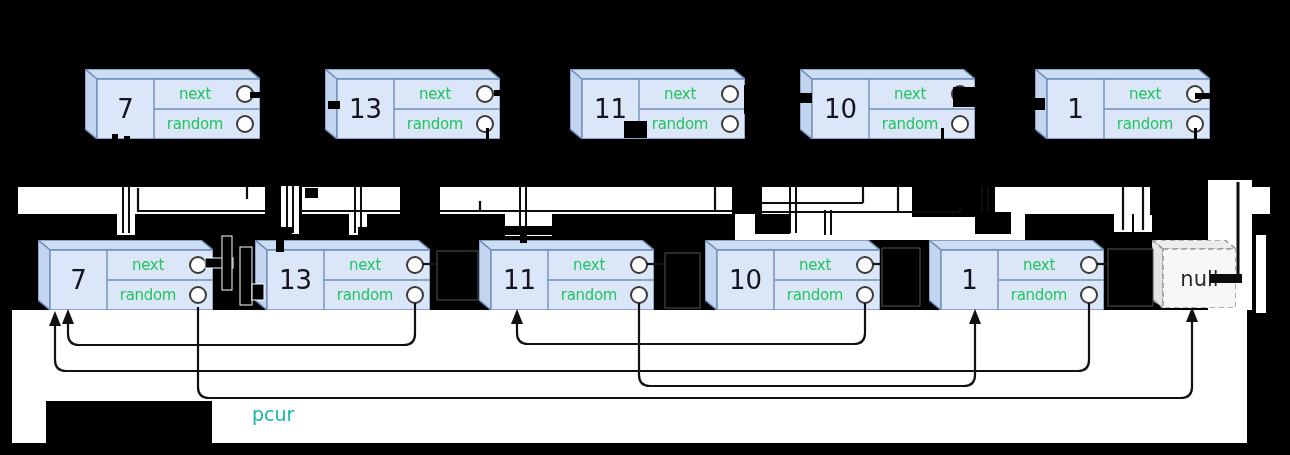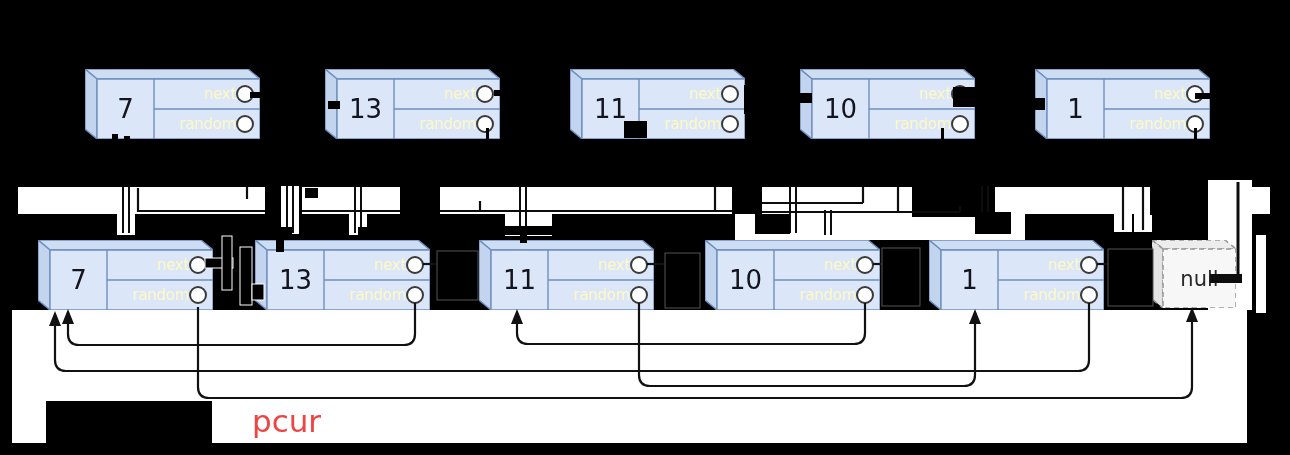"next" .lbl { color: #fef9c3 -> #22c55e; text-align: right -> center }
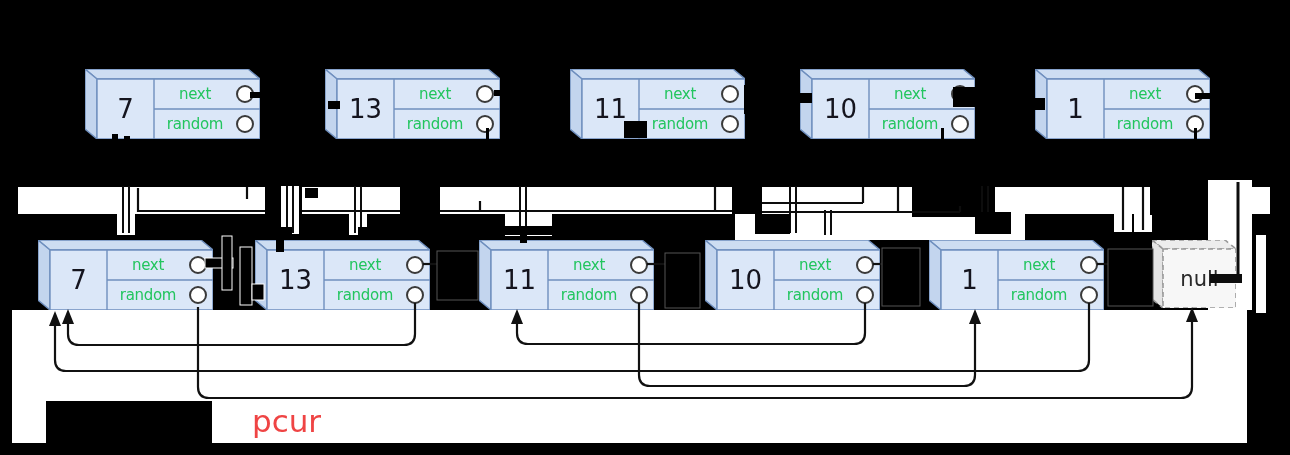"pcur" .pcur { color: #ef4444 -> #14b8a6; font-size: 31px -> 19px }
